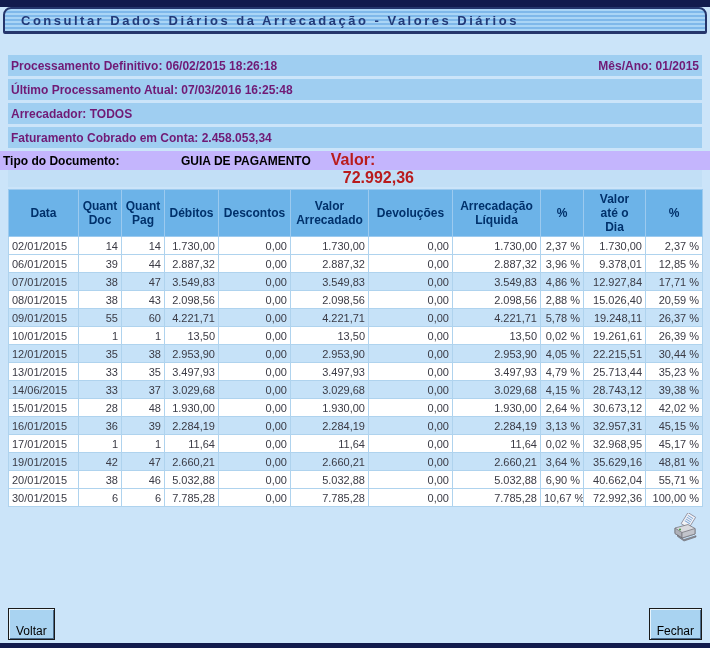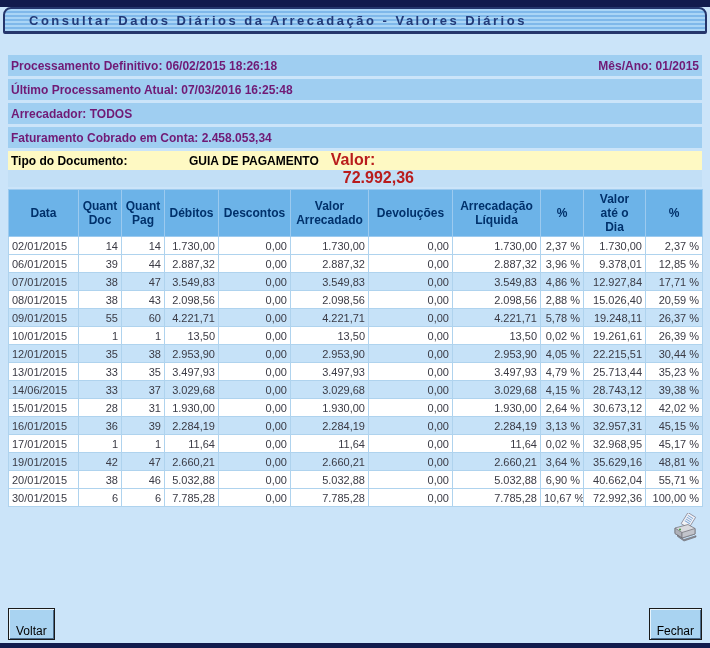"Consultar Dados Diários da Arrecadação" .title-bar { padding-left: 8px -> none }
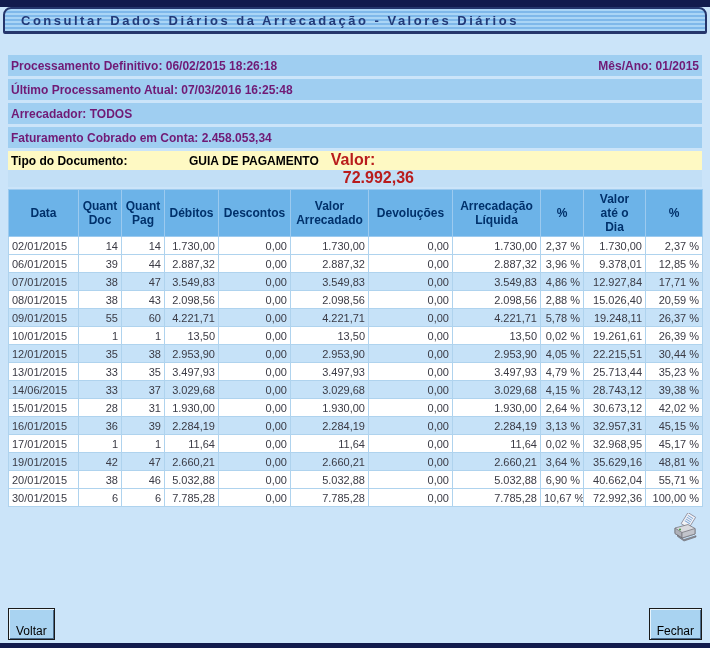"Tipo do Documento:" .doc-row { background: #fef9c3 -> #c4b5fd; margin: 0 8px -> 0 0 }
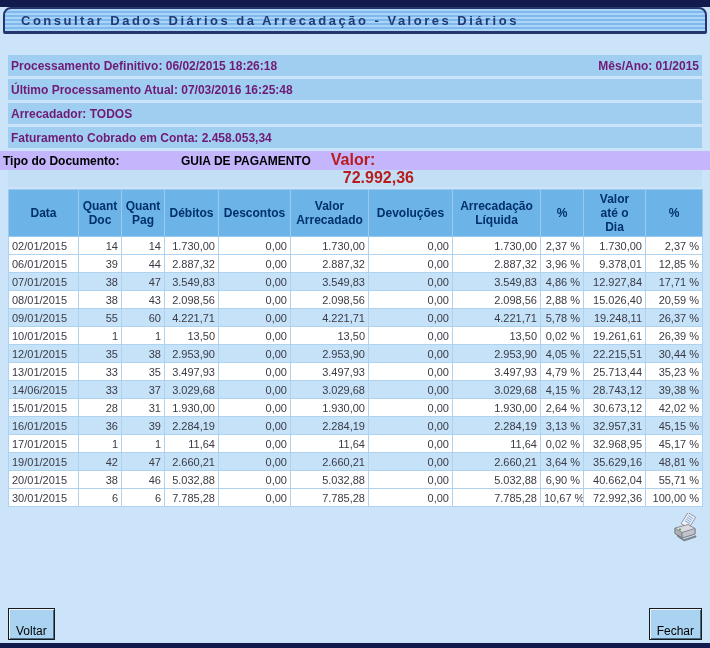"31" td.right { text: 31 -> 48 }
